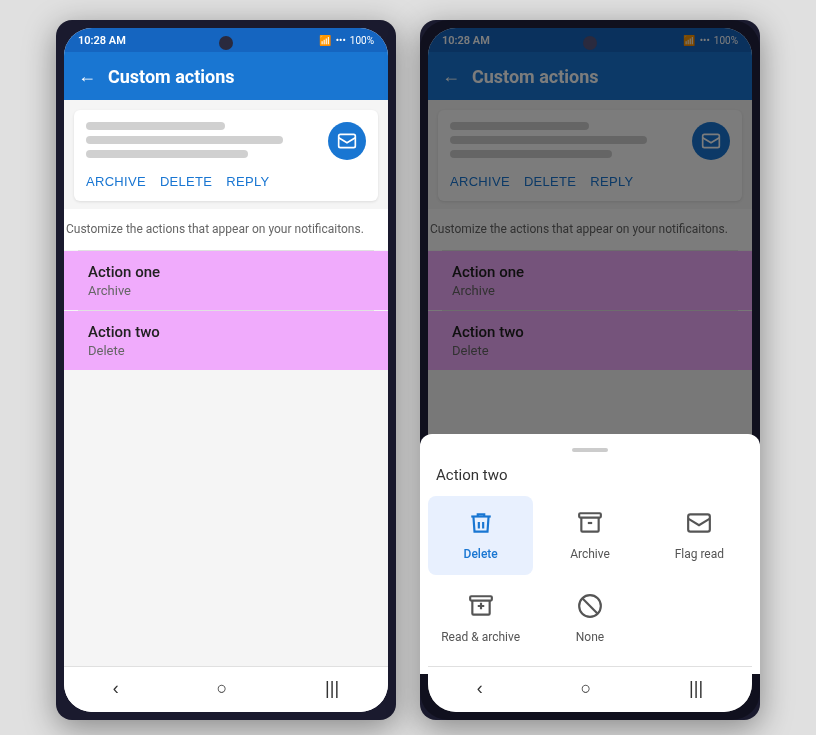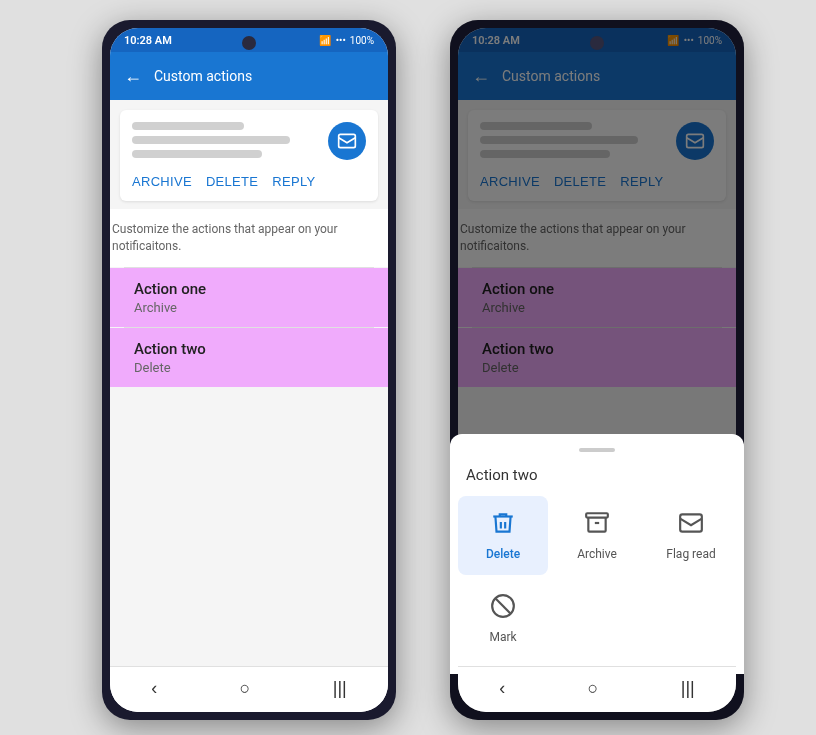"10:28 AM" .phone-container { border-radius: 28px -> 16px; margin-left: 30px -> none; width: 294px -> 340px }
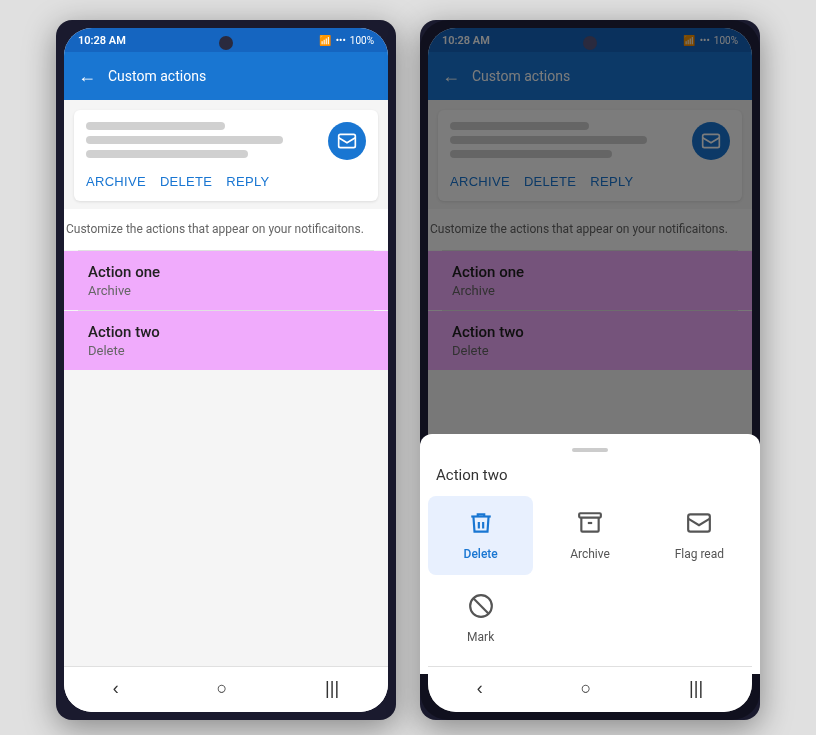"Custom actions" .top-bar-title { font-size: 14px -> 18px; font-weight: 400 -> 700 }
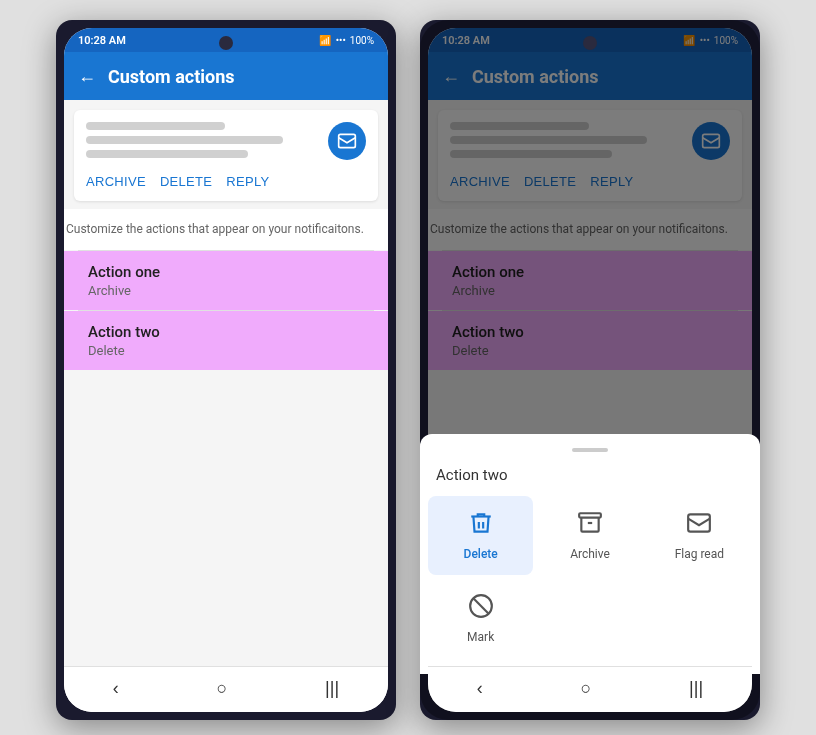"Read & archive" div.sheet-item { html: none -> <div> <span> <svg> <rect></rect> <path></path> <path></path> </svg> </span> <span>Read &amp; archive</span> </div> }
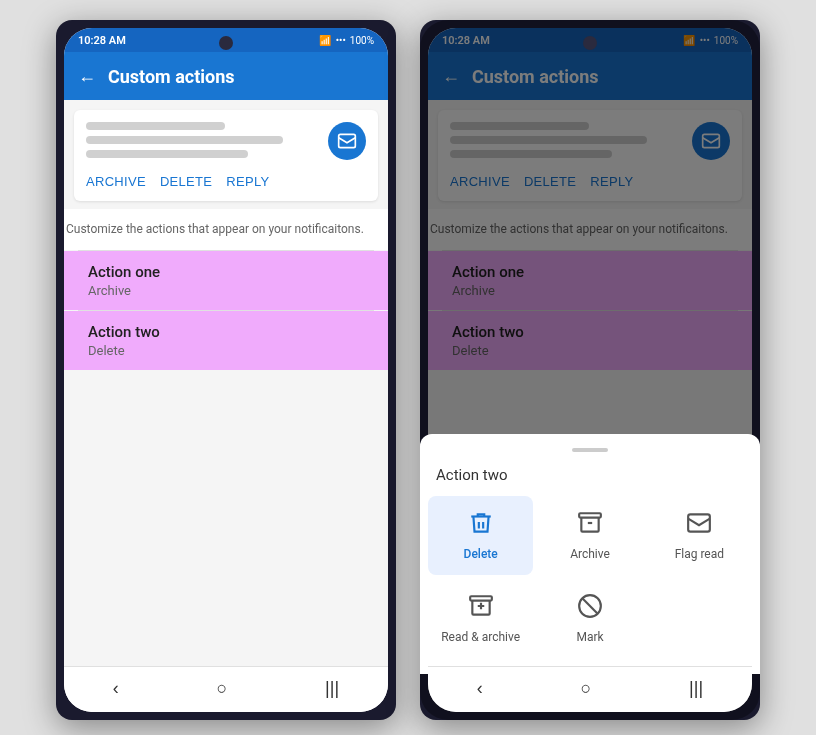"Mark" span.sheet-item-label { text: Mark -> None }
